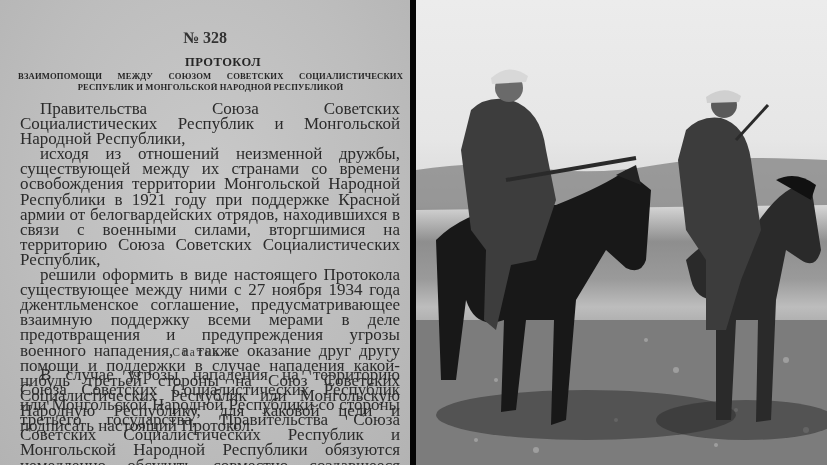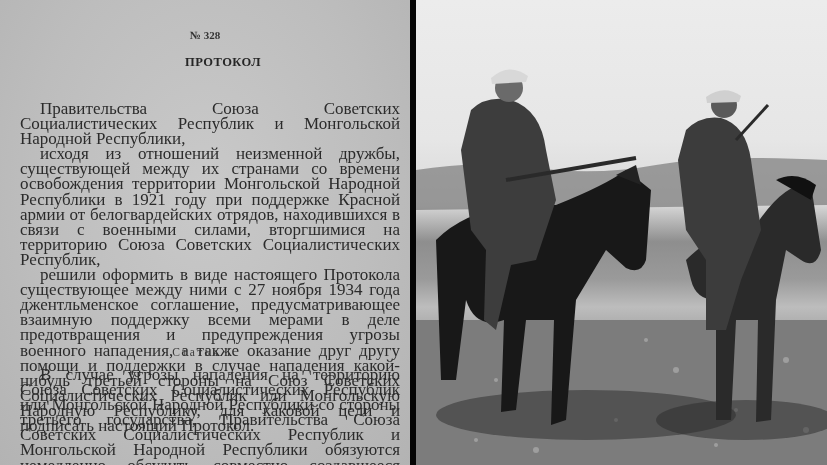"№ 328" .doc-number { font-size: 11px -> 16px }
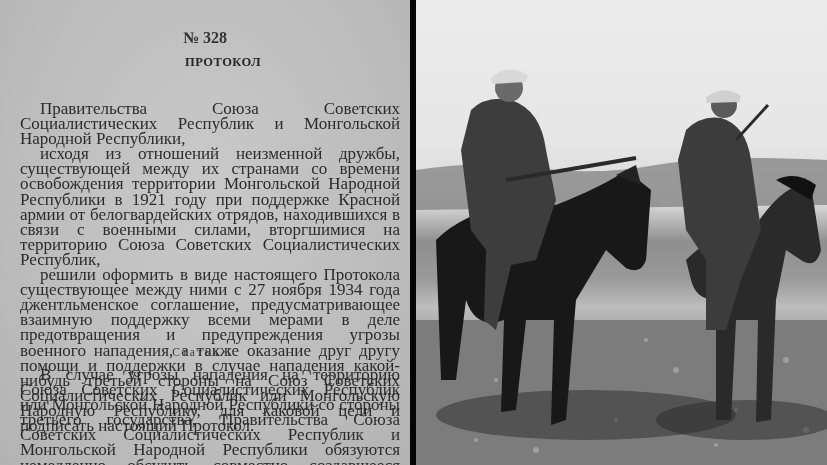"ВЗАИМОПОМОЩИ МЕЖДУ СОЮЗОМ СОВЕТСКИХ" div.doc-subtitle { html: none -> <div>ВЗАИМОПОМОЩИ МЕЖДУ СОЮЗОМ СОВЕТСКИХ СОЦИАЛИСТИЧЕСКИХ РЕСПУБЛИК И МОНГОЛЬСКОЙ НАРОДНОЙ РЕСПУБЛИКОЙ</div> }
